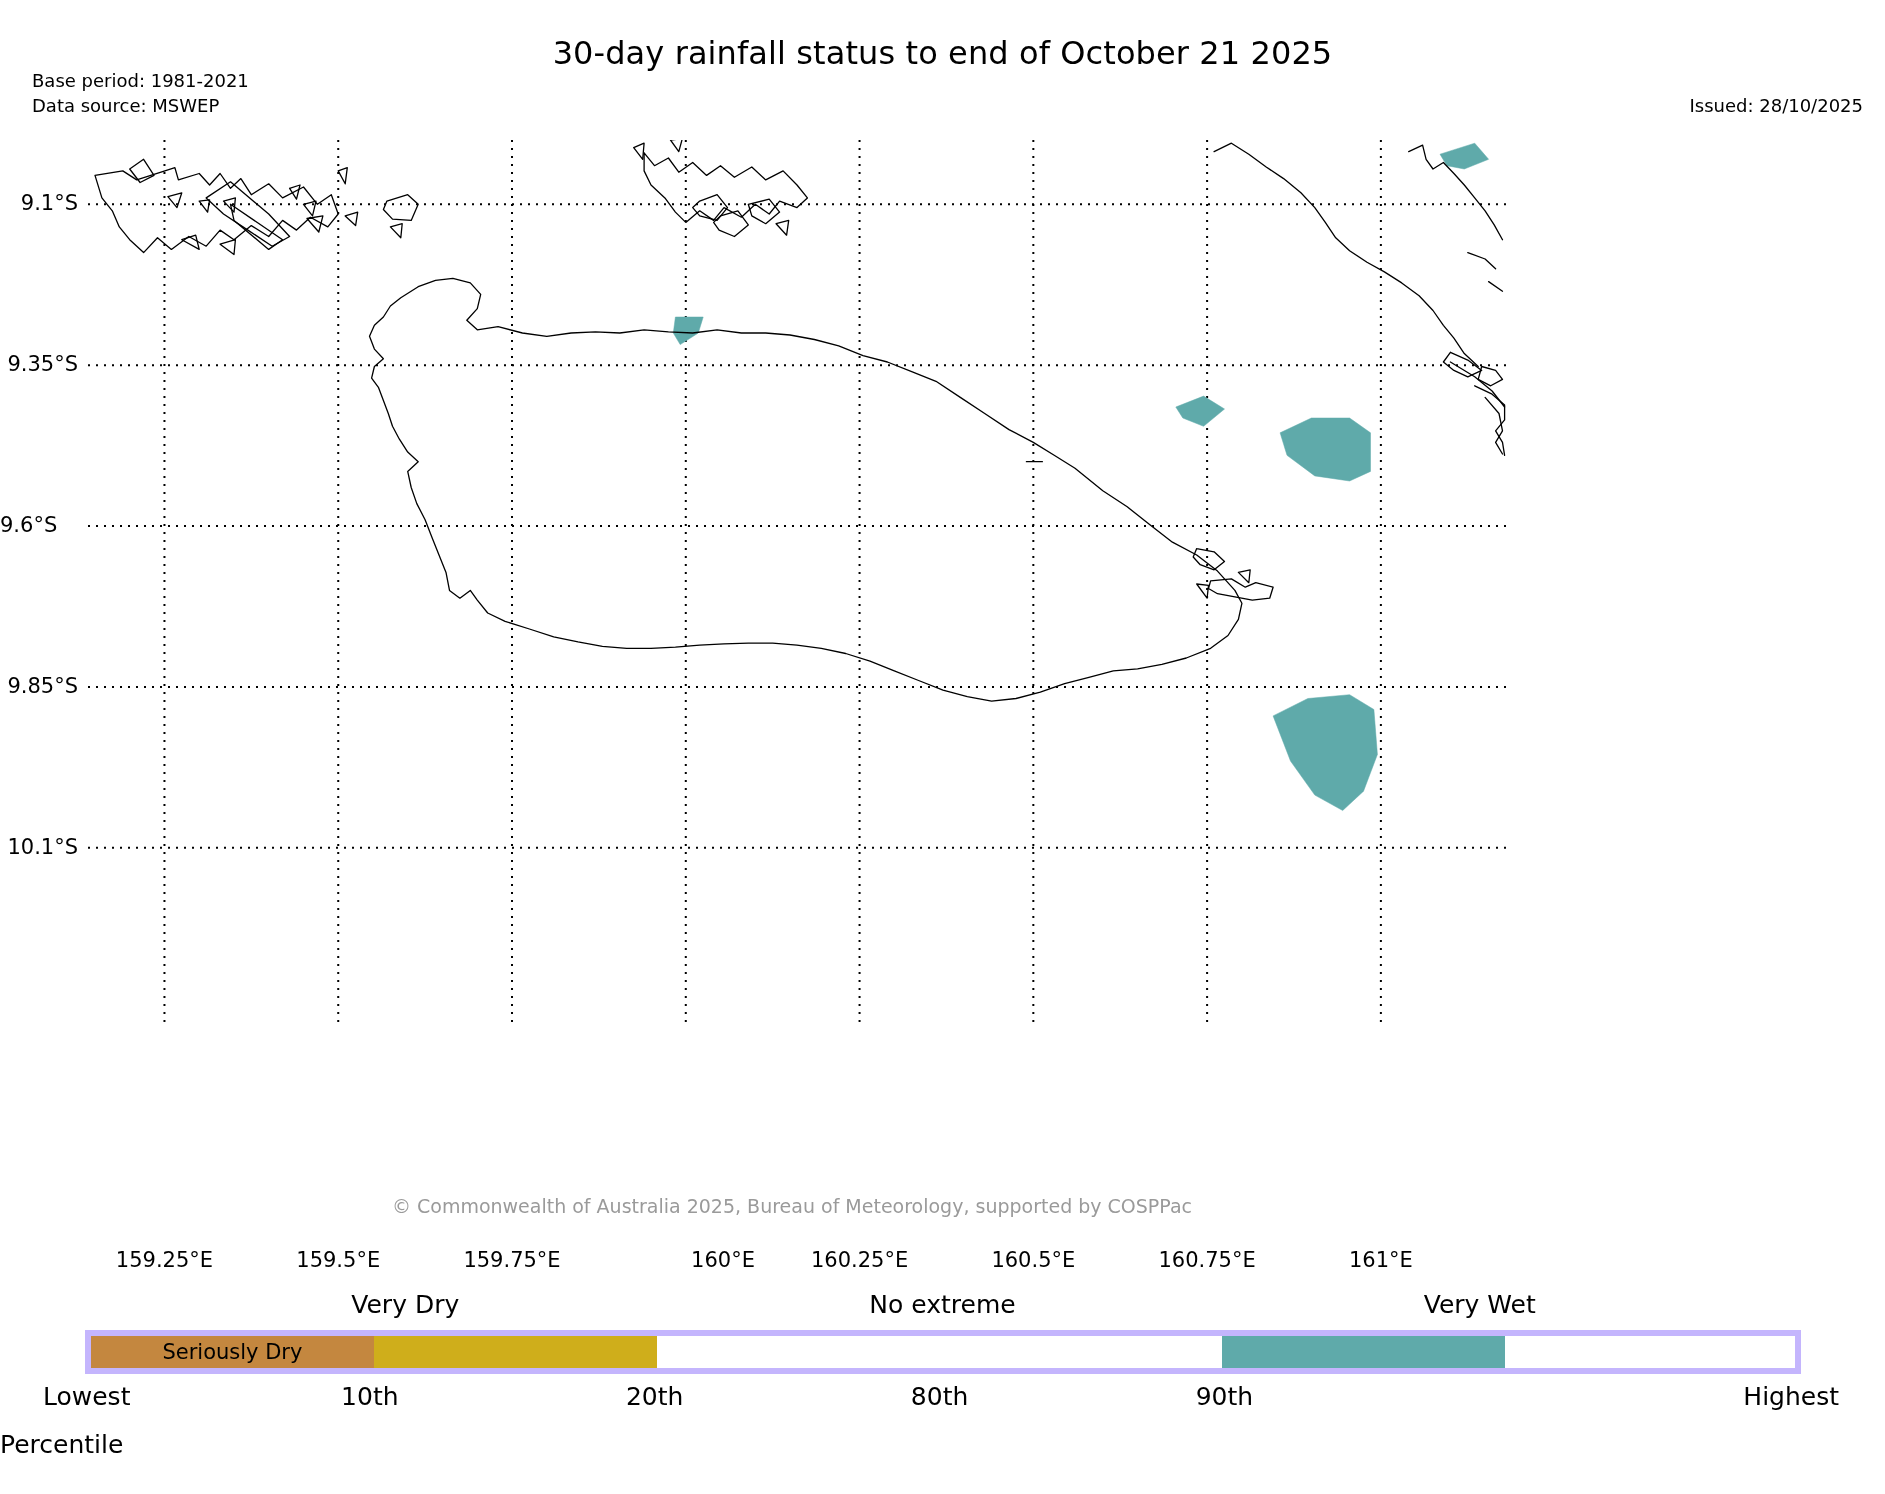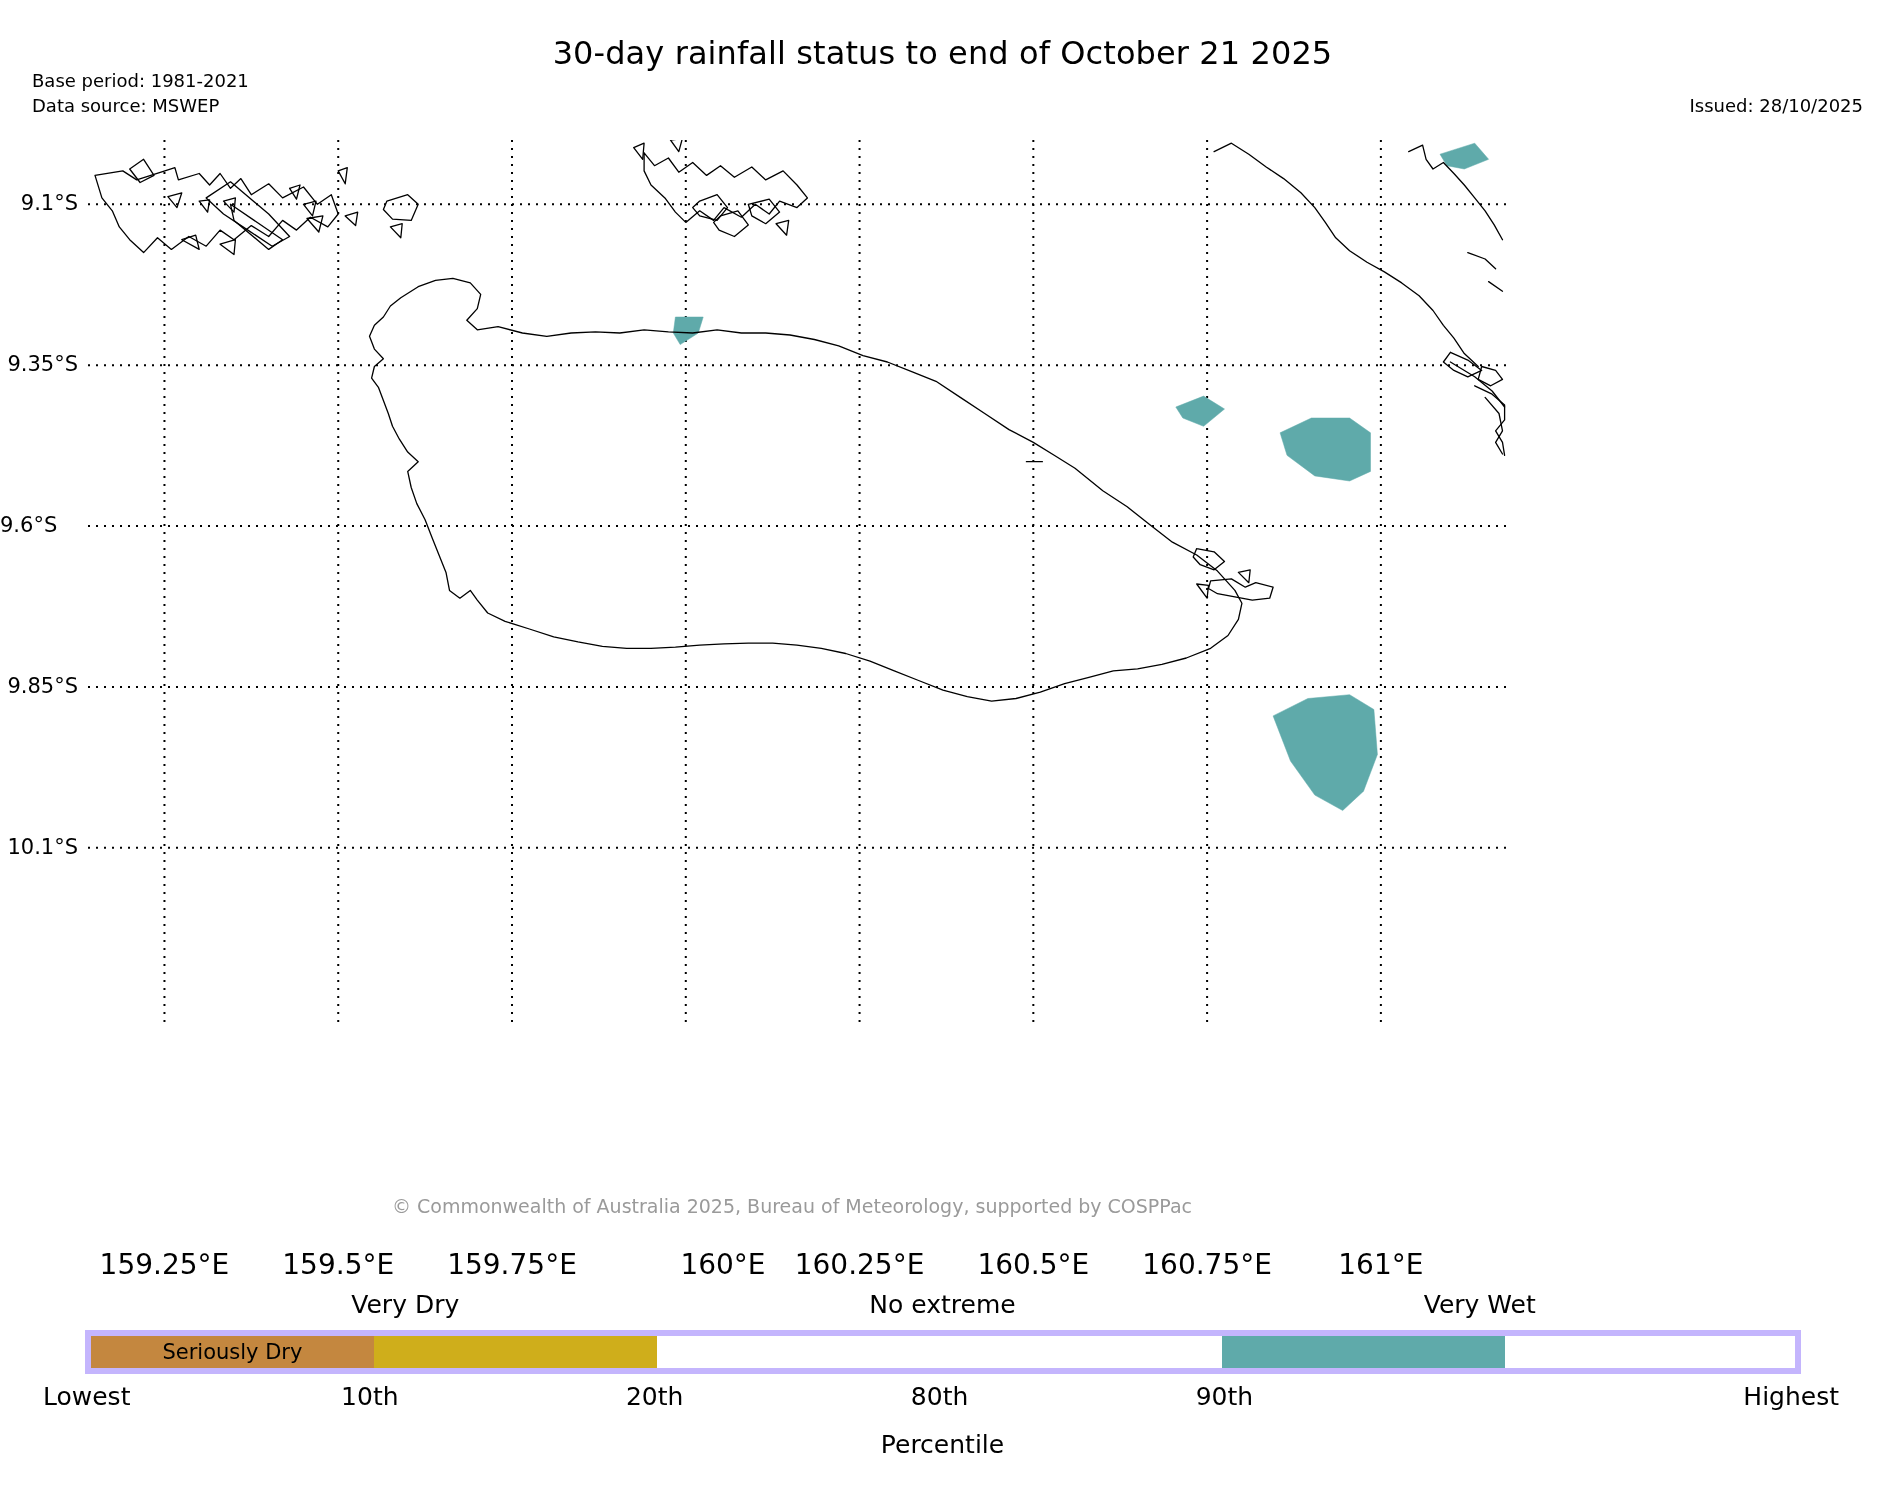"159.25°E" .xtick { font-size: 28px -> 21px }
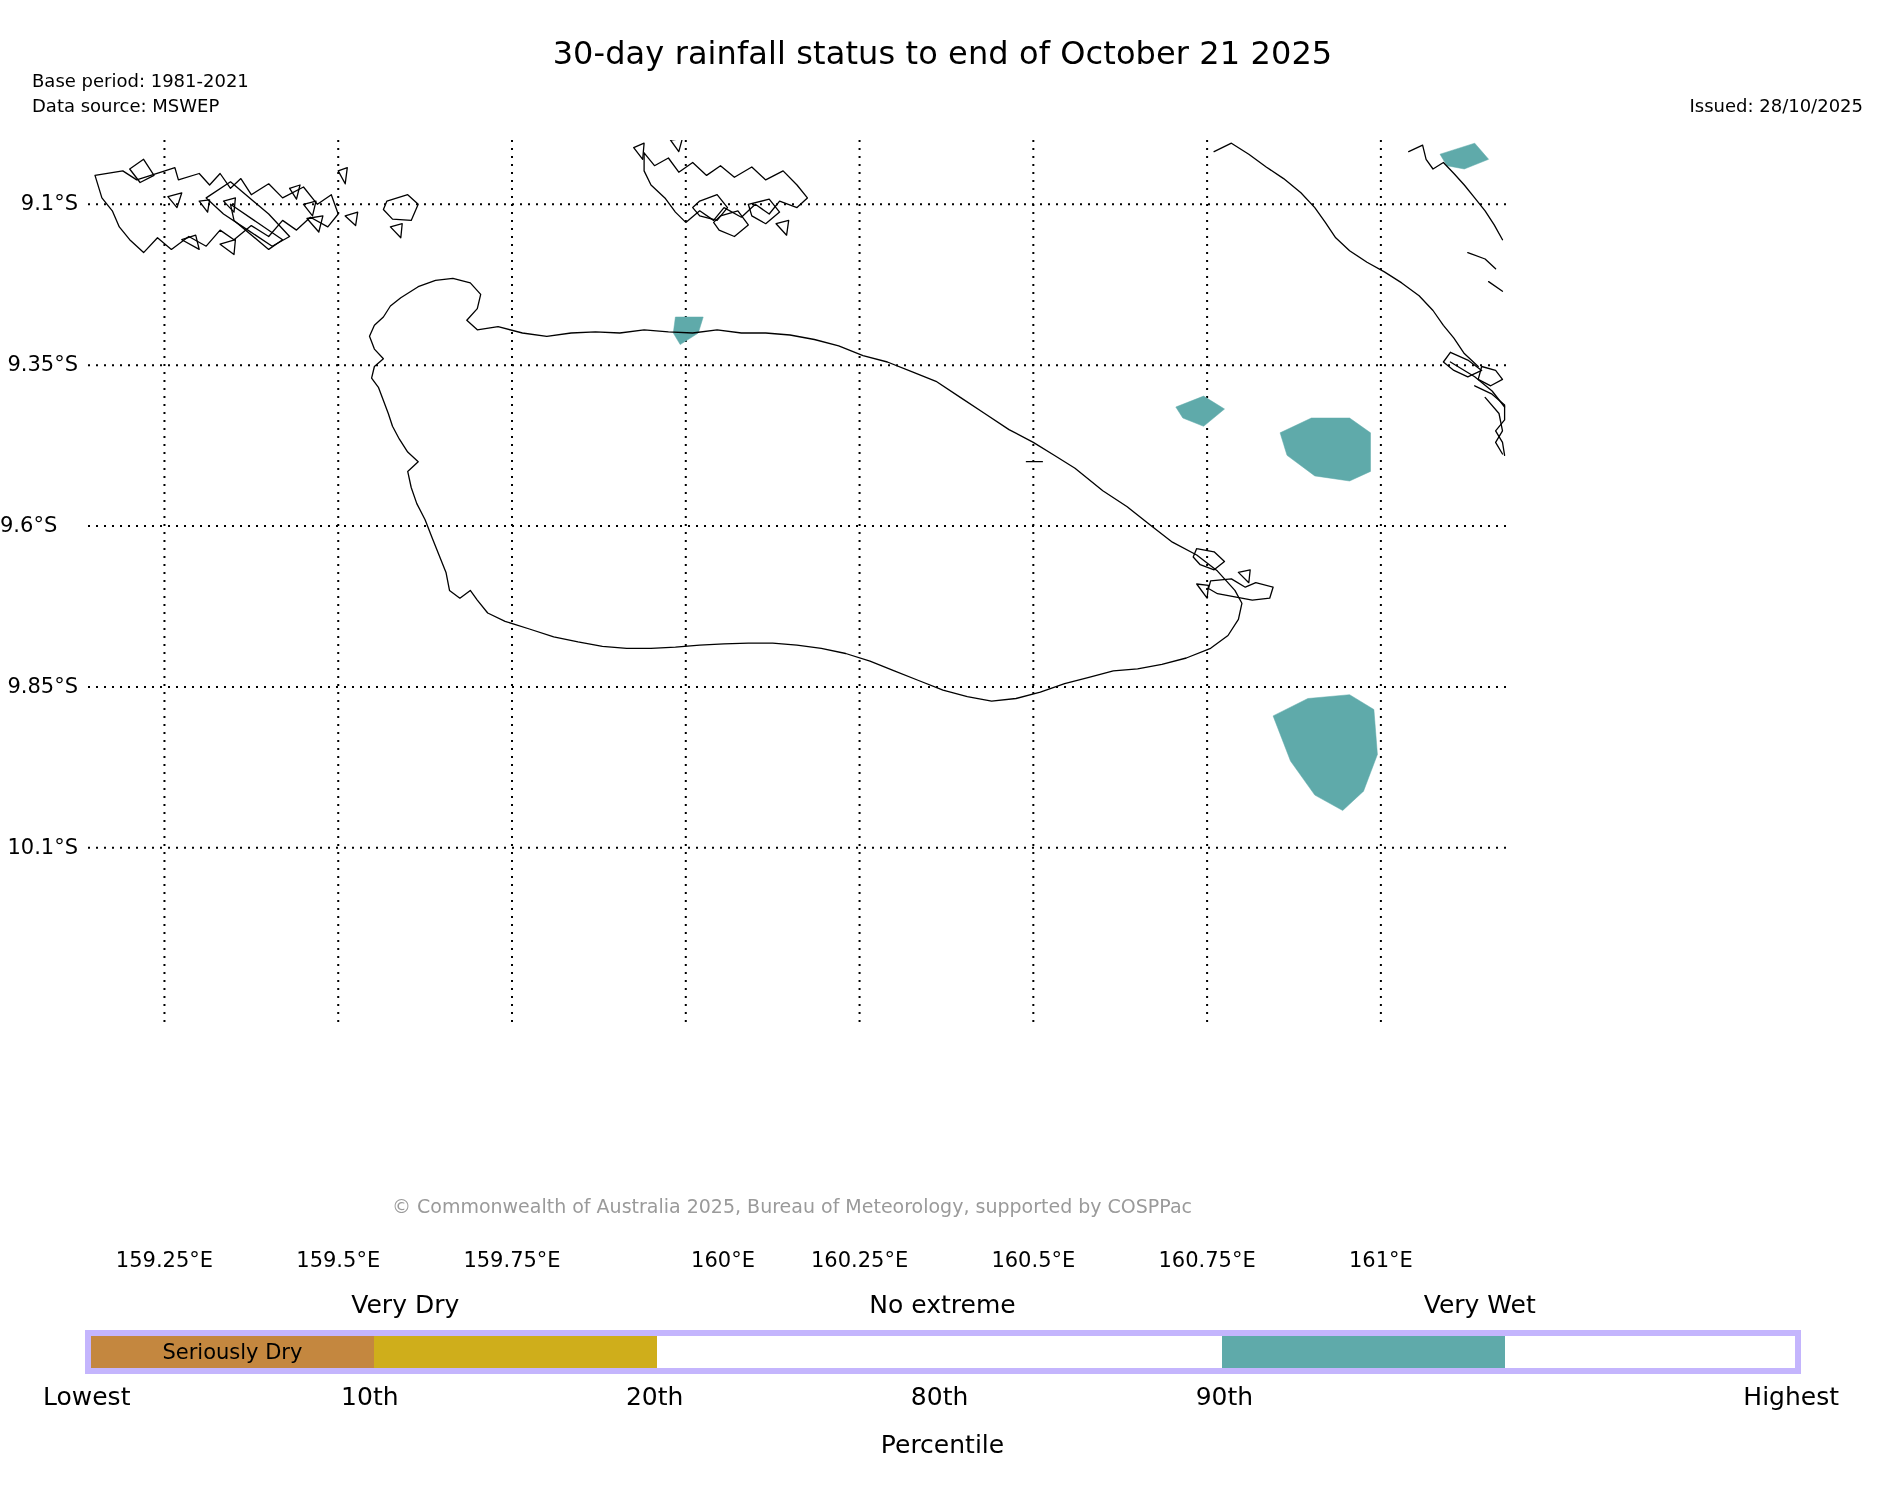"Percentile" #percentile-label { text-align: center -> none }
